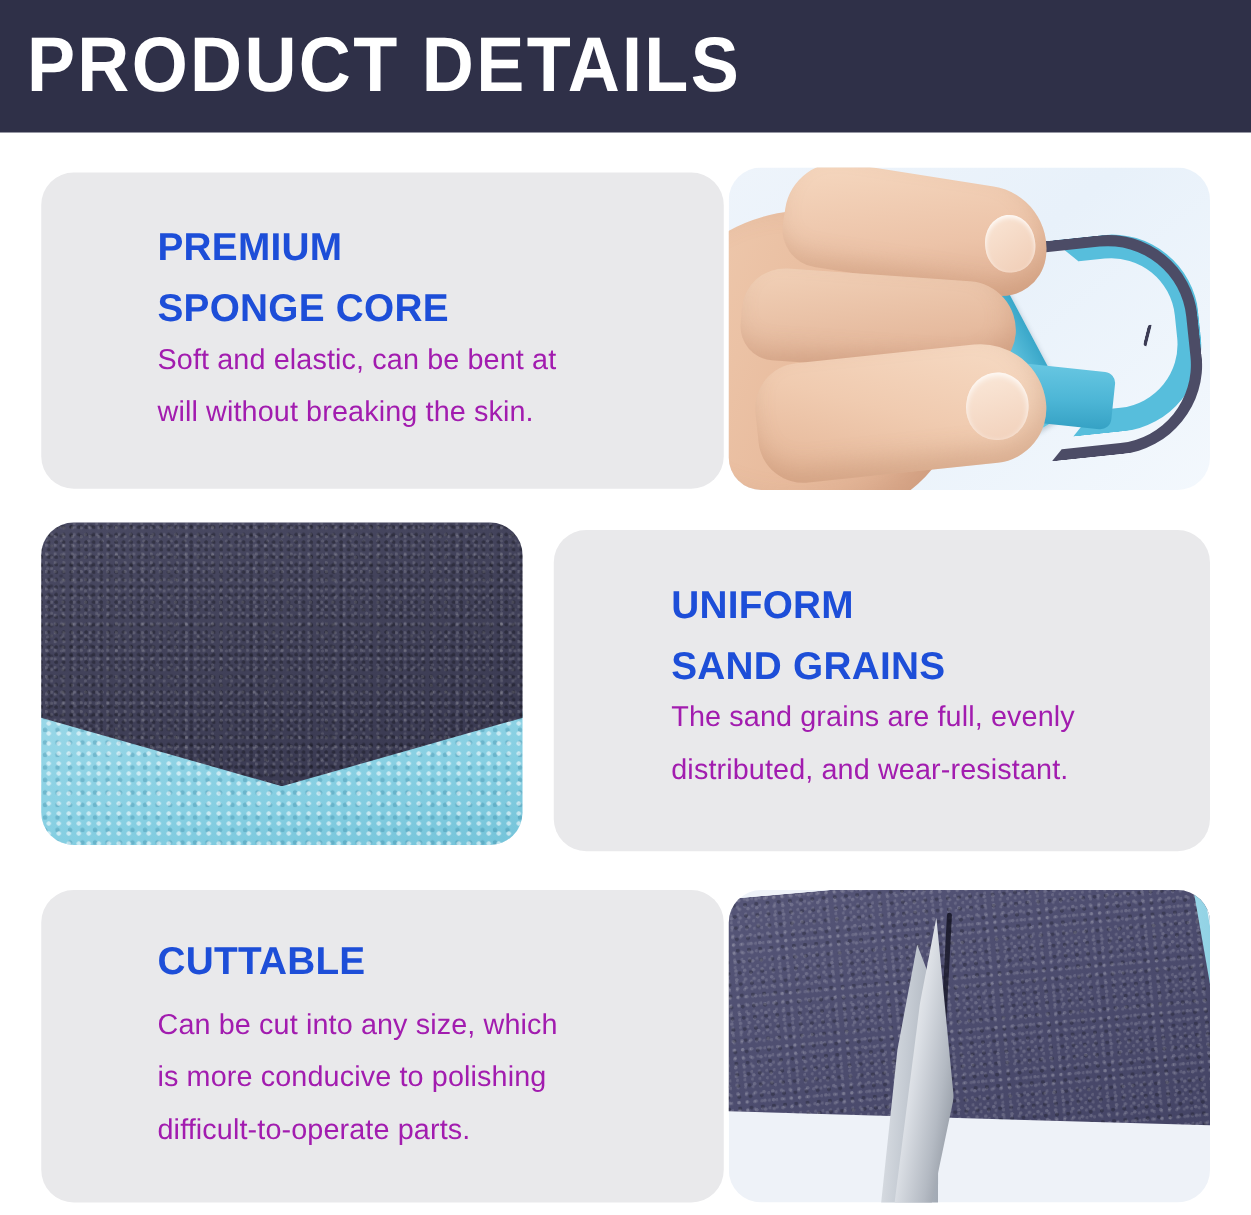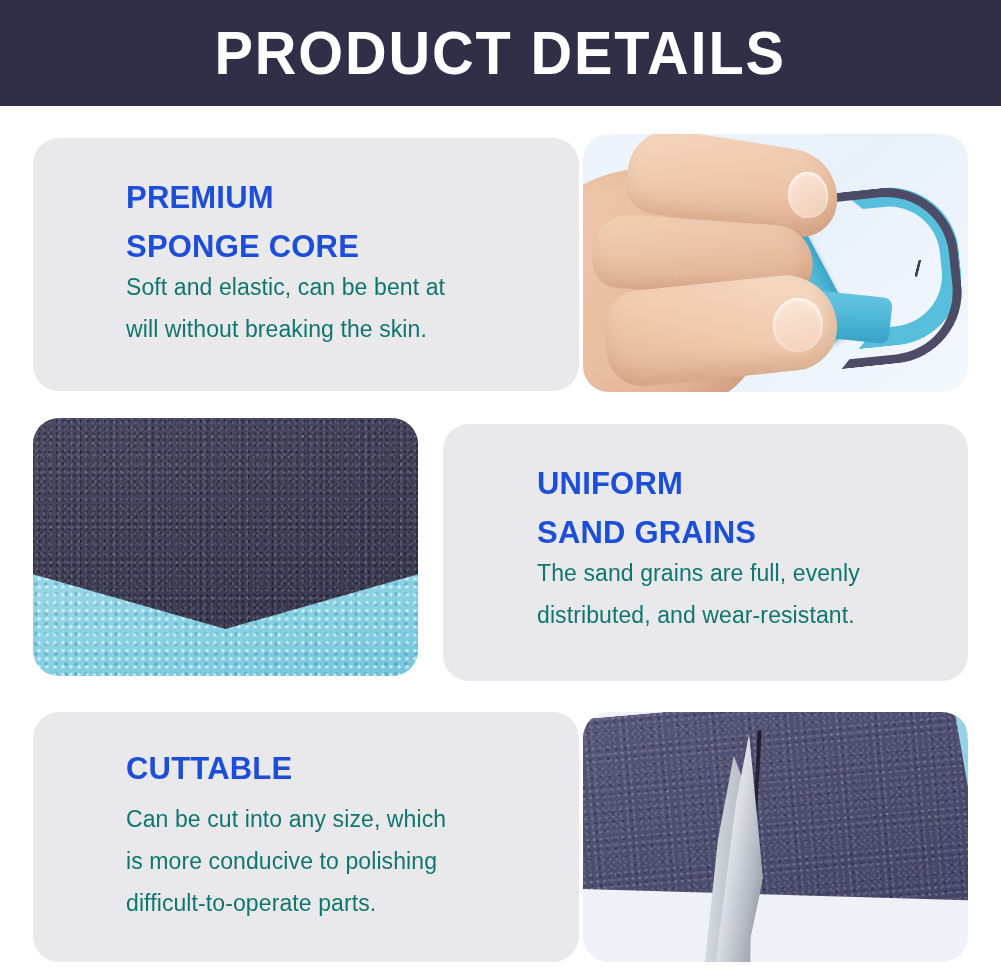"PRODUCT DETAILS" #header-bar { justify-content: center -> none }
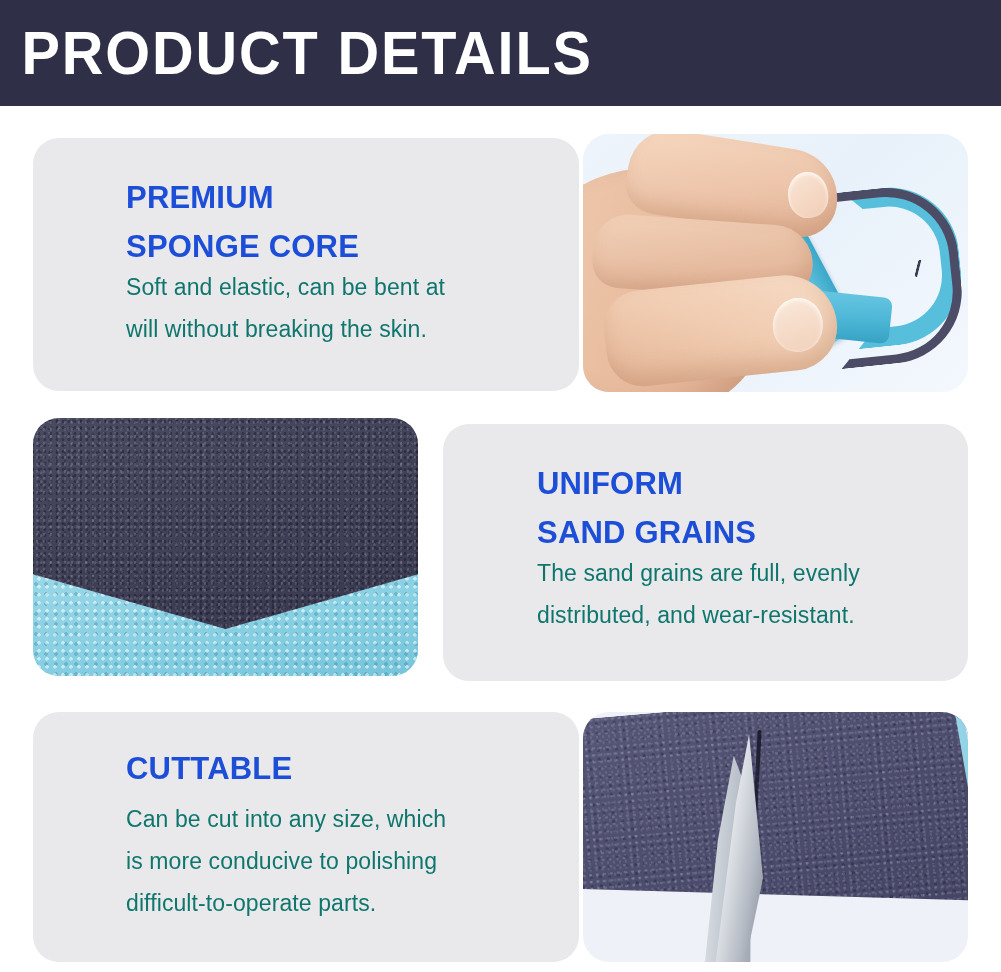"Soft and elastic, can be" .card-body { color: #0f766e -> #a21caf }
